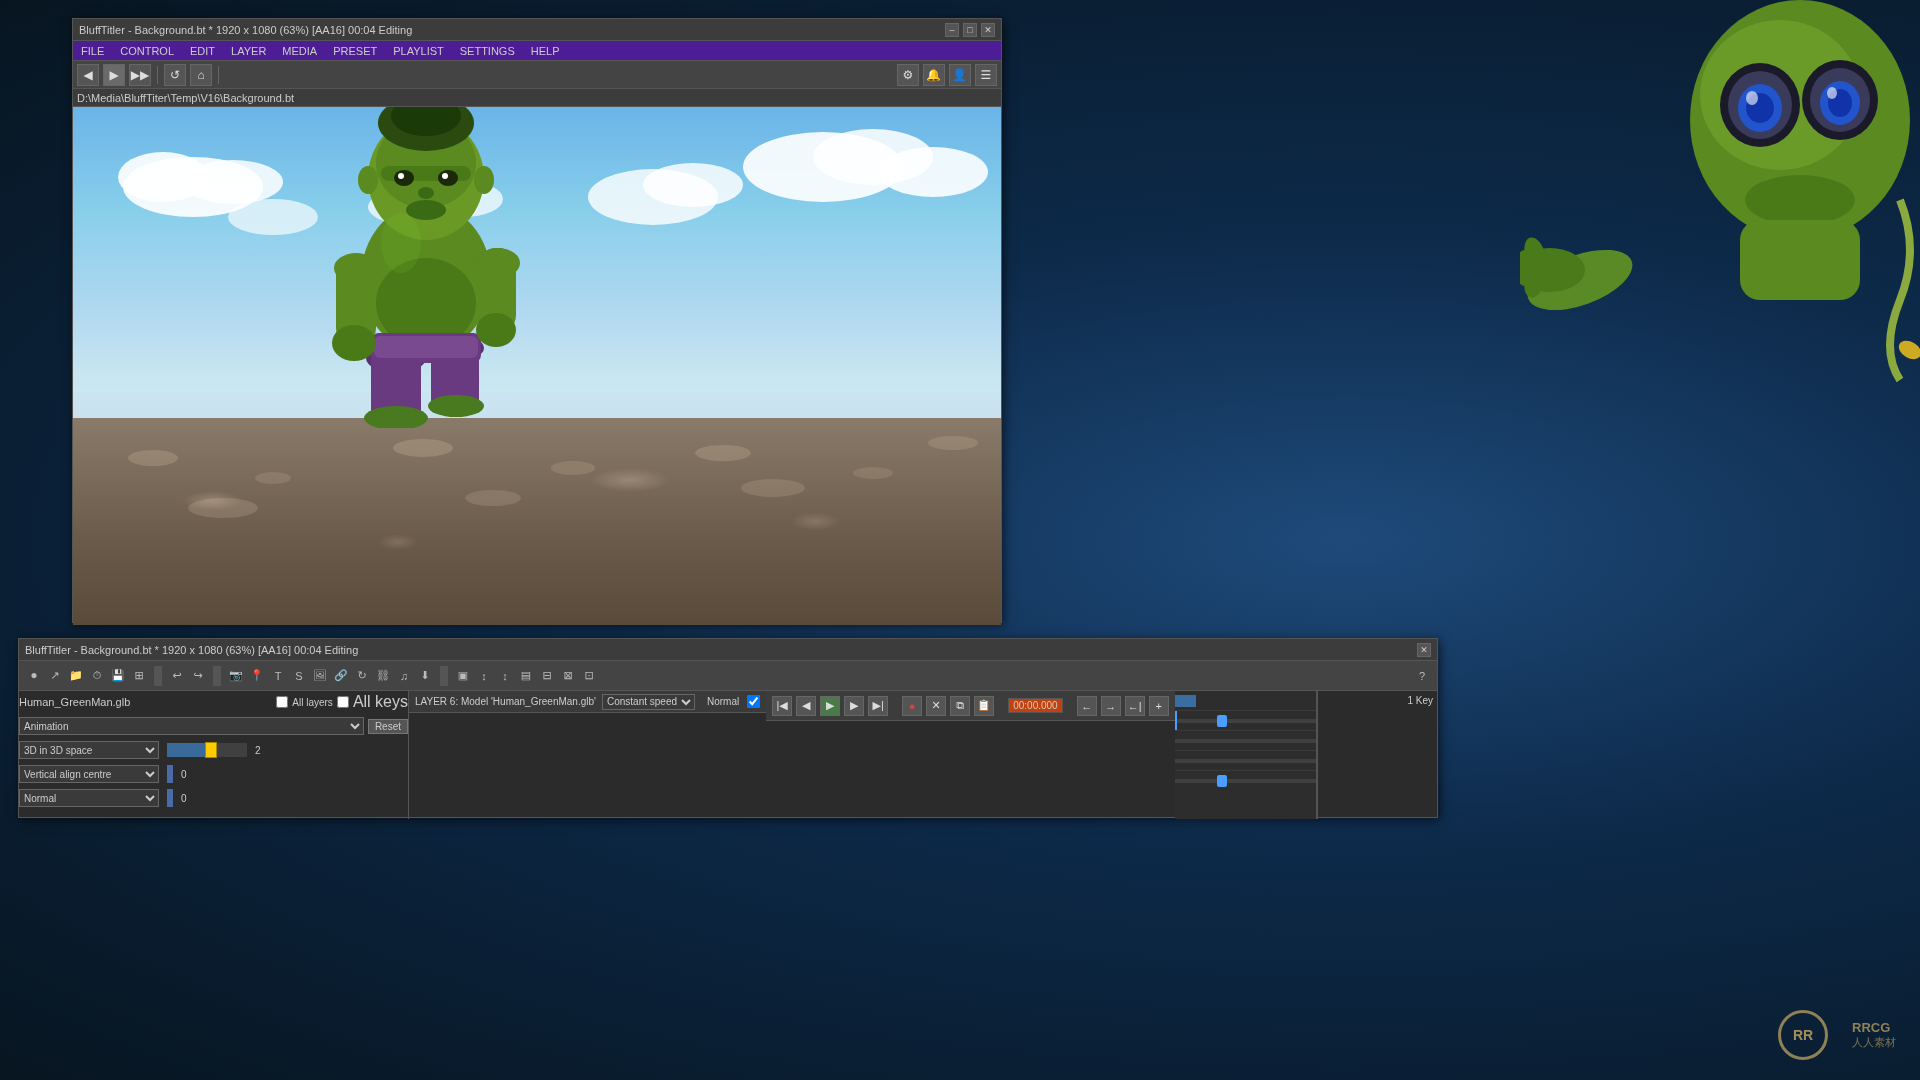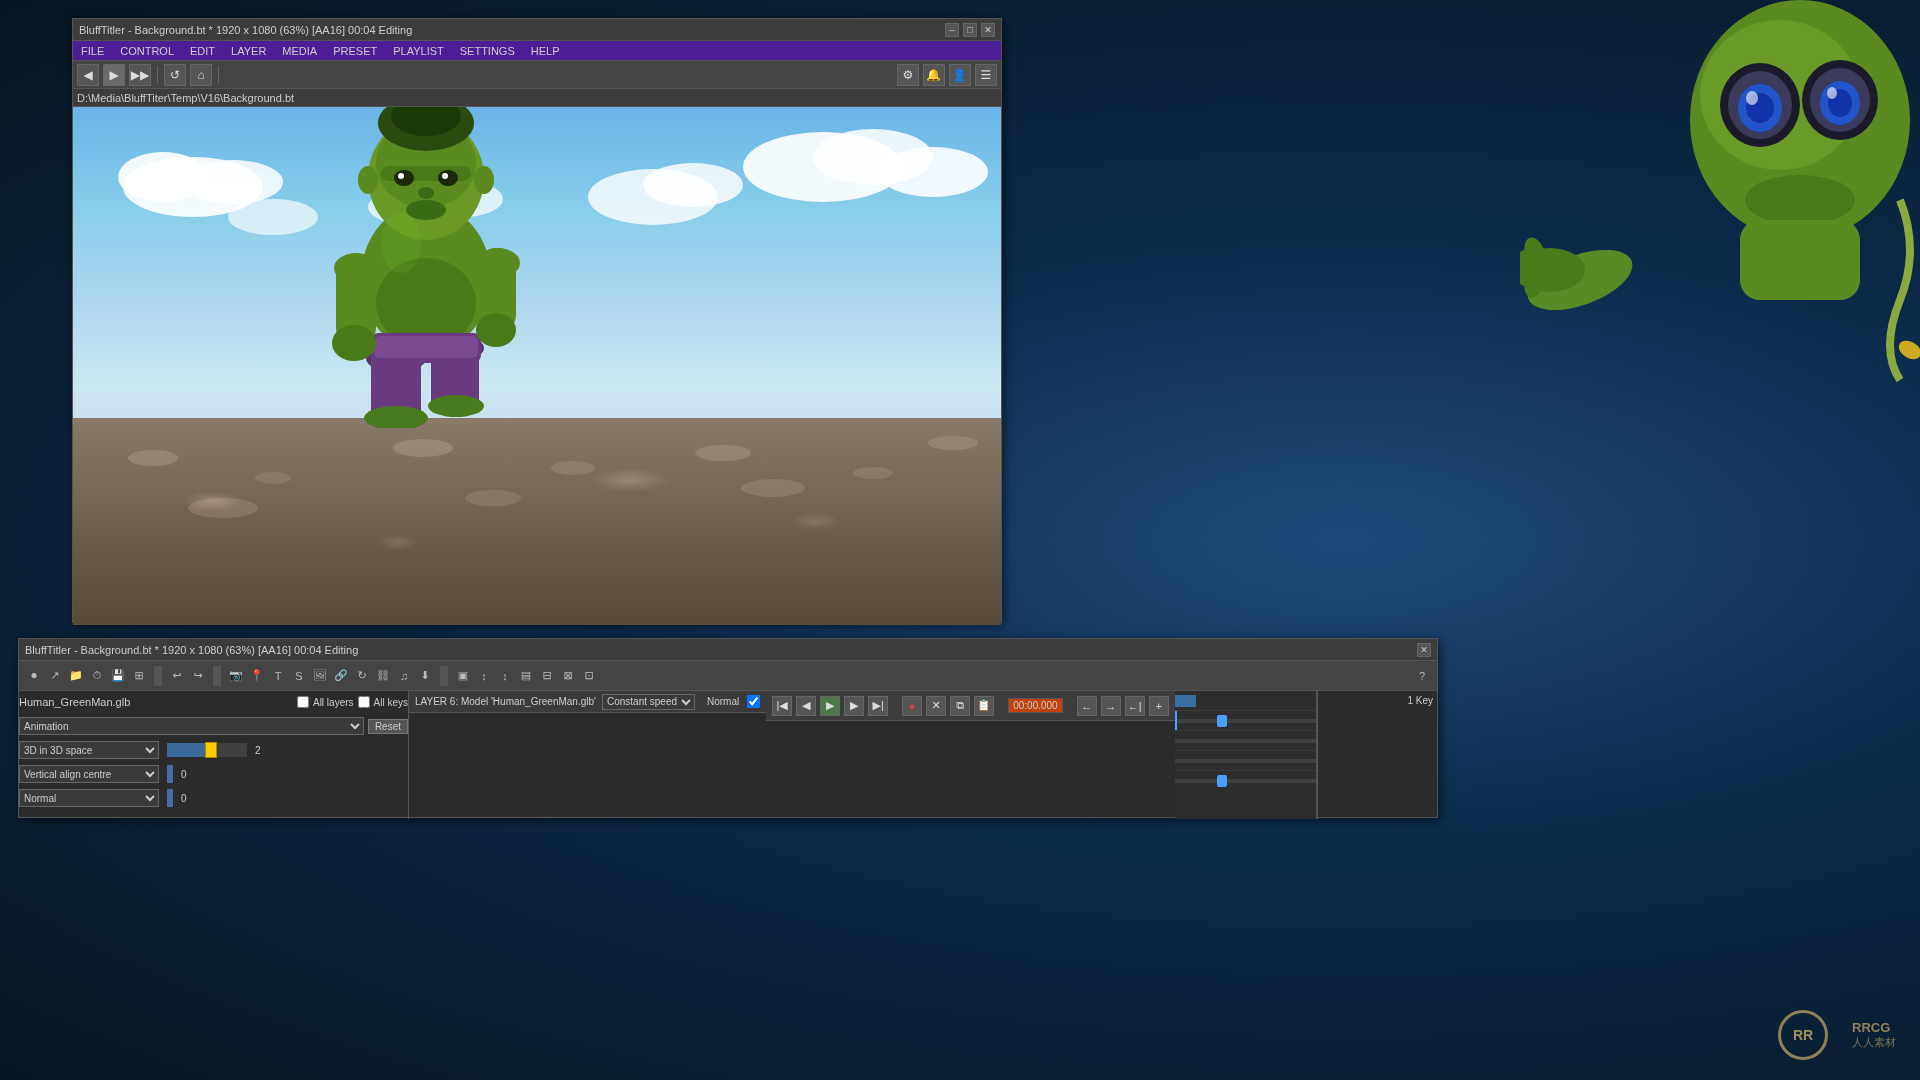"All keys" span { font-size: 10px -> 16px }
